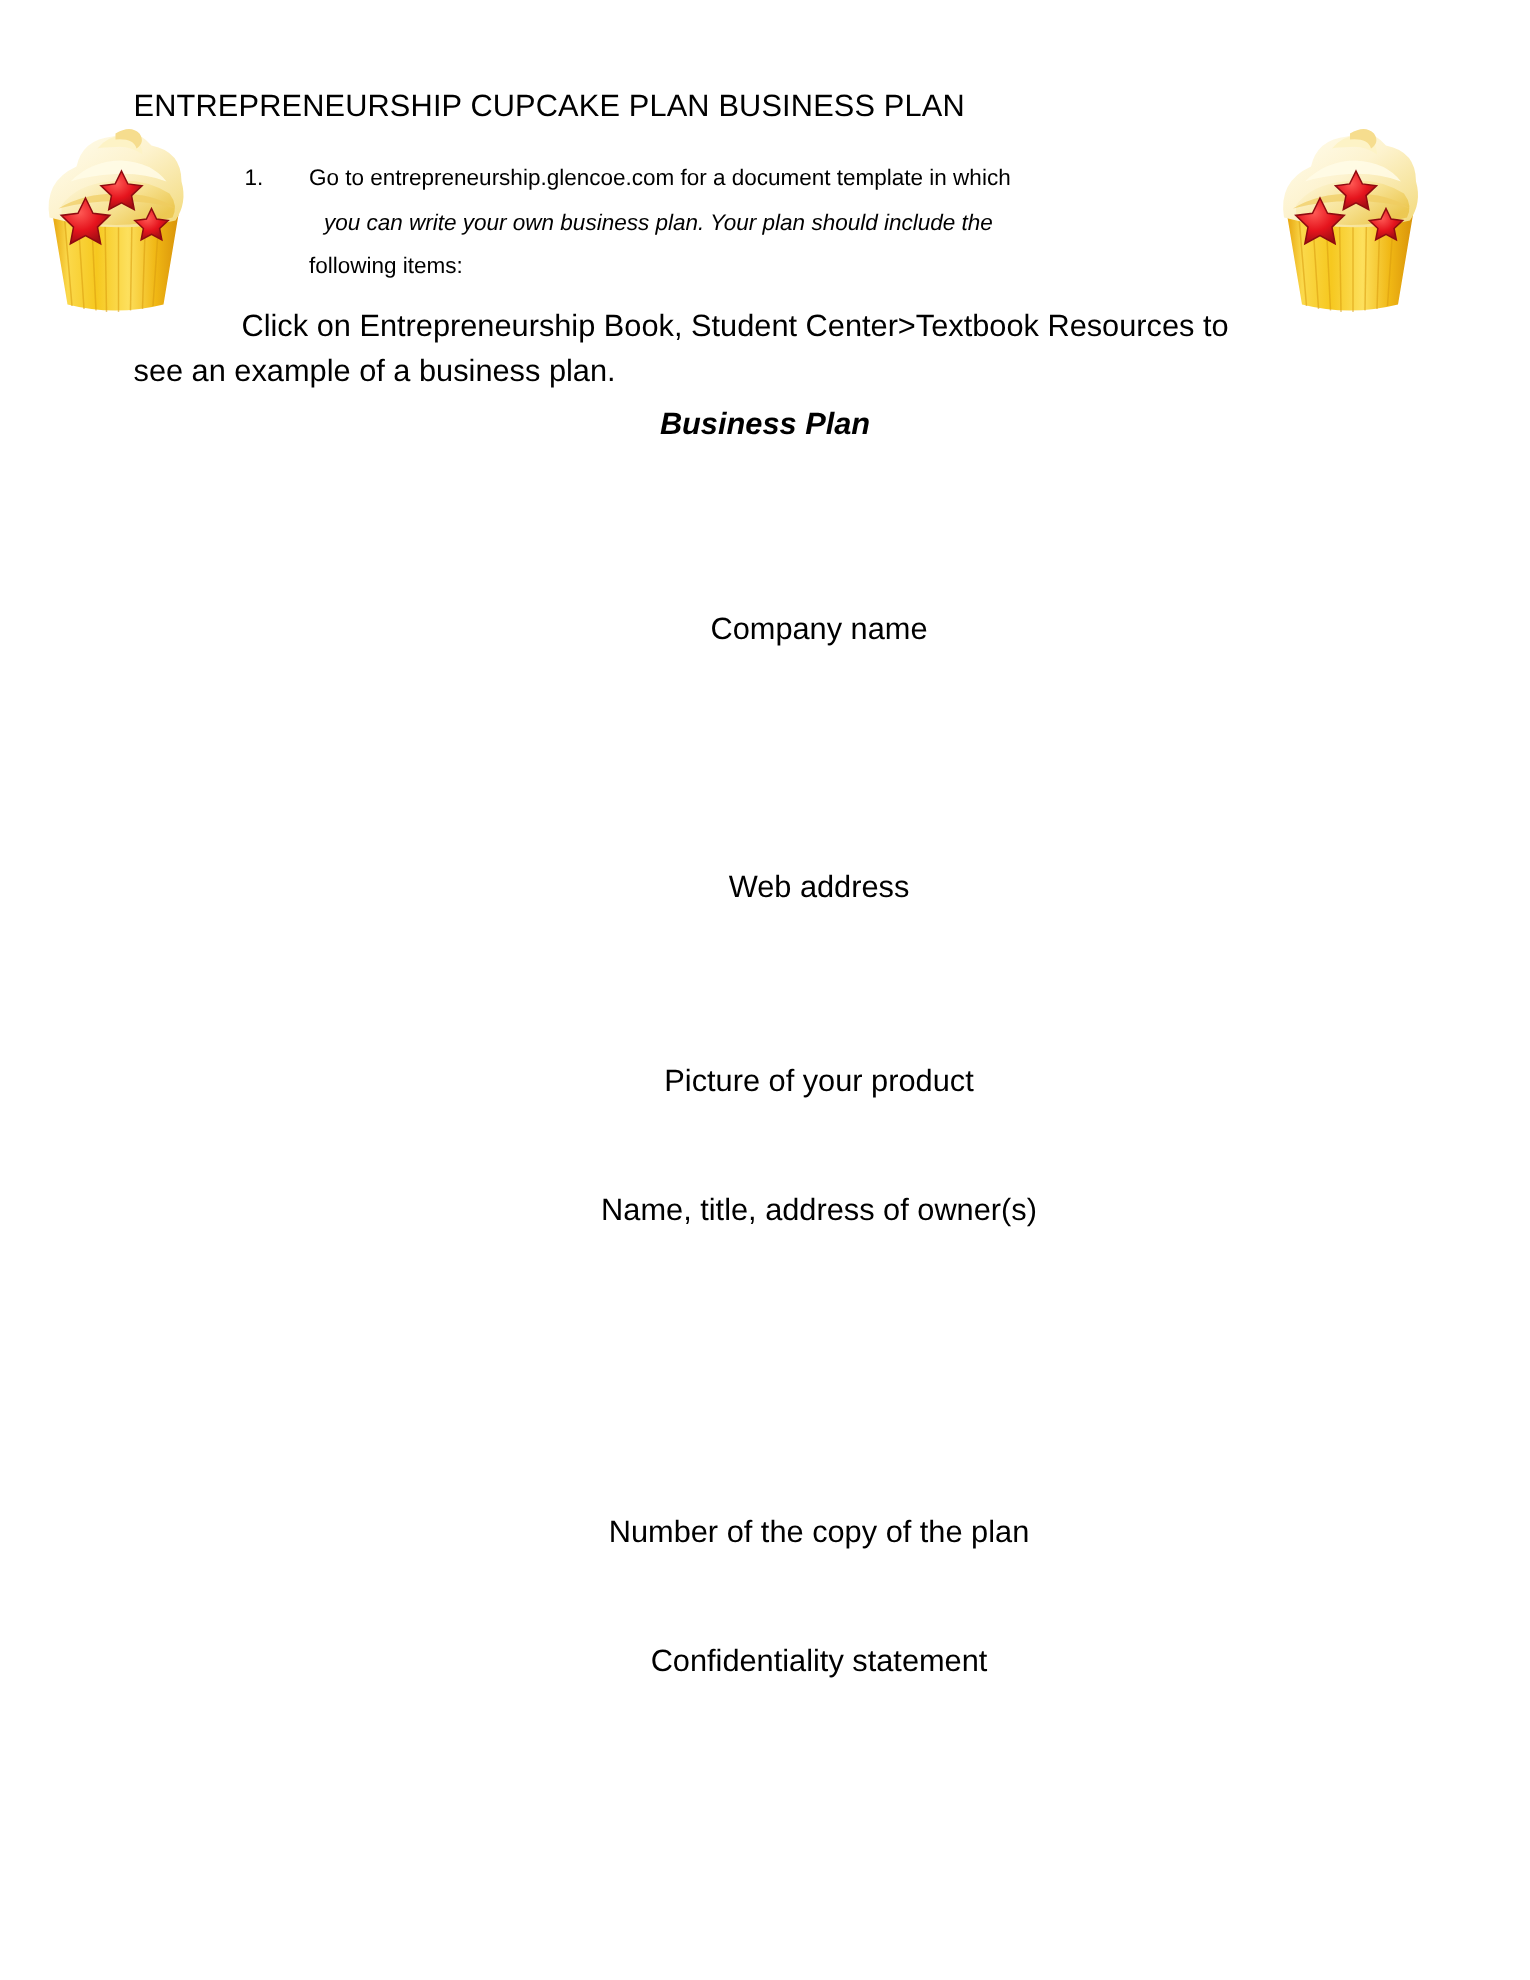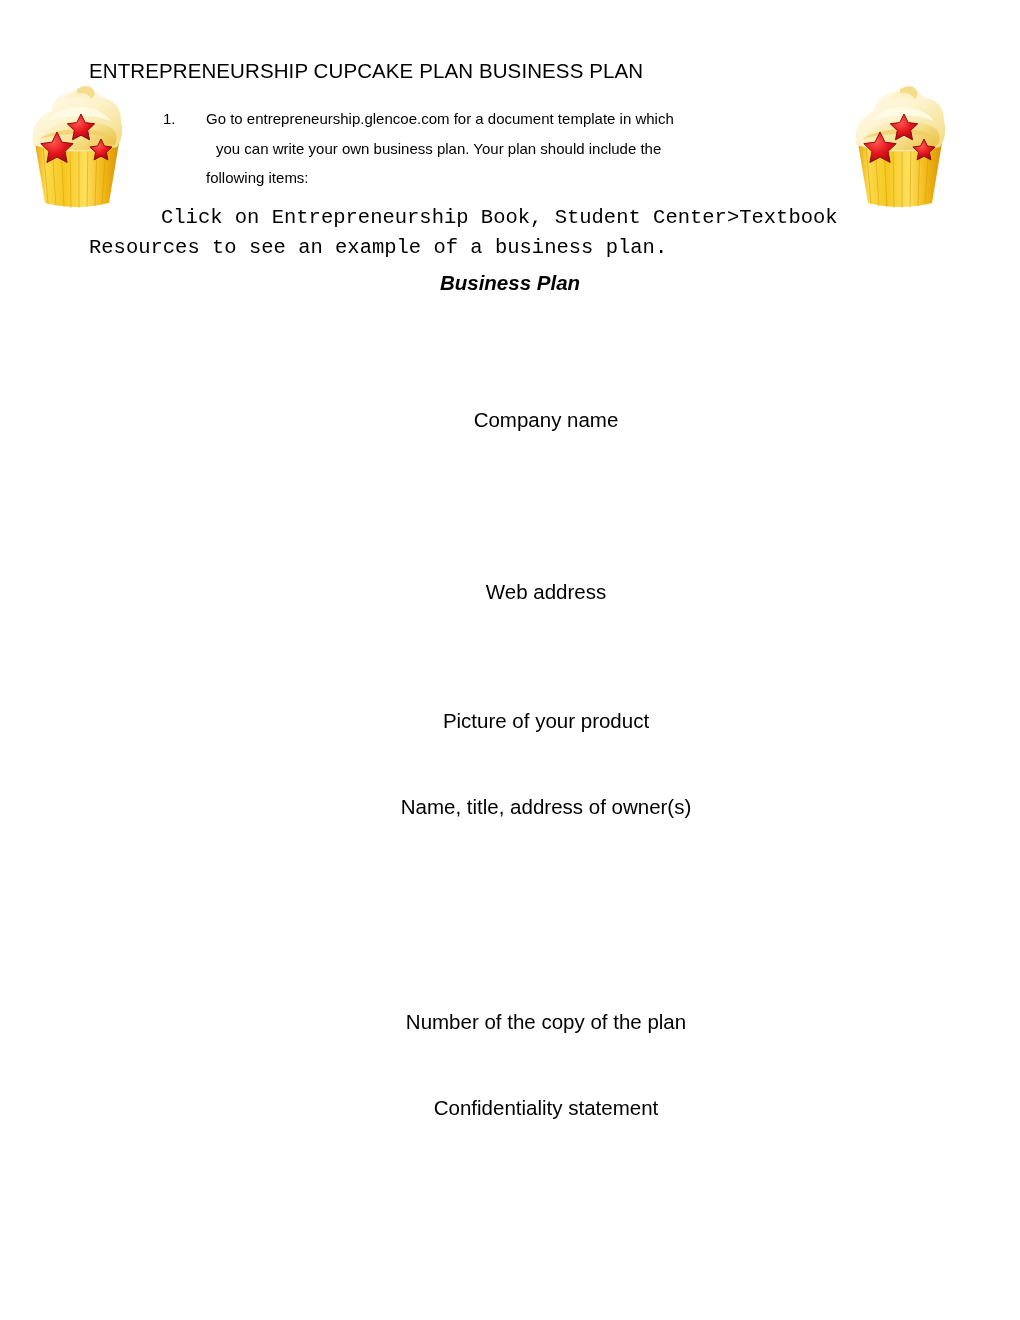"you can write your own" .numbered-item .item-text .cont { font-style: none -> italic }
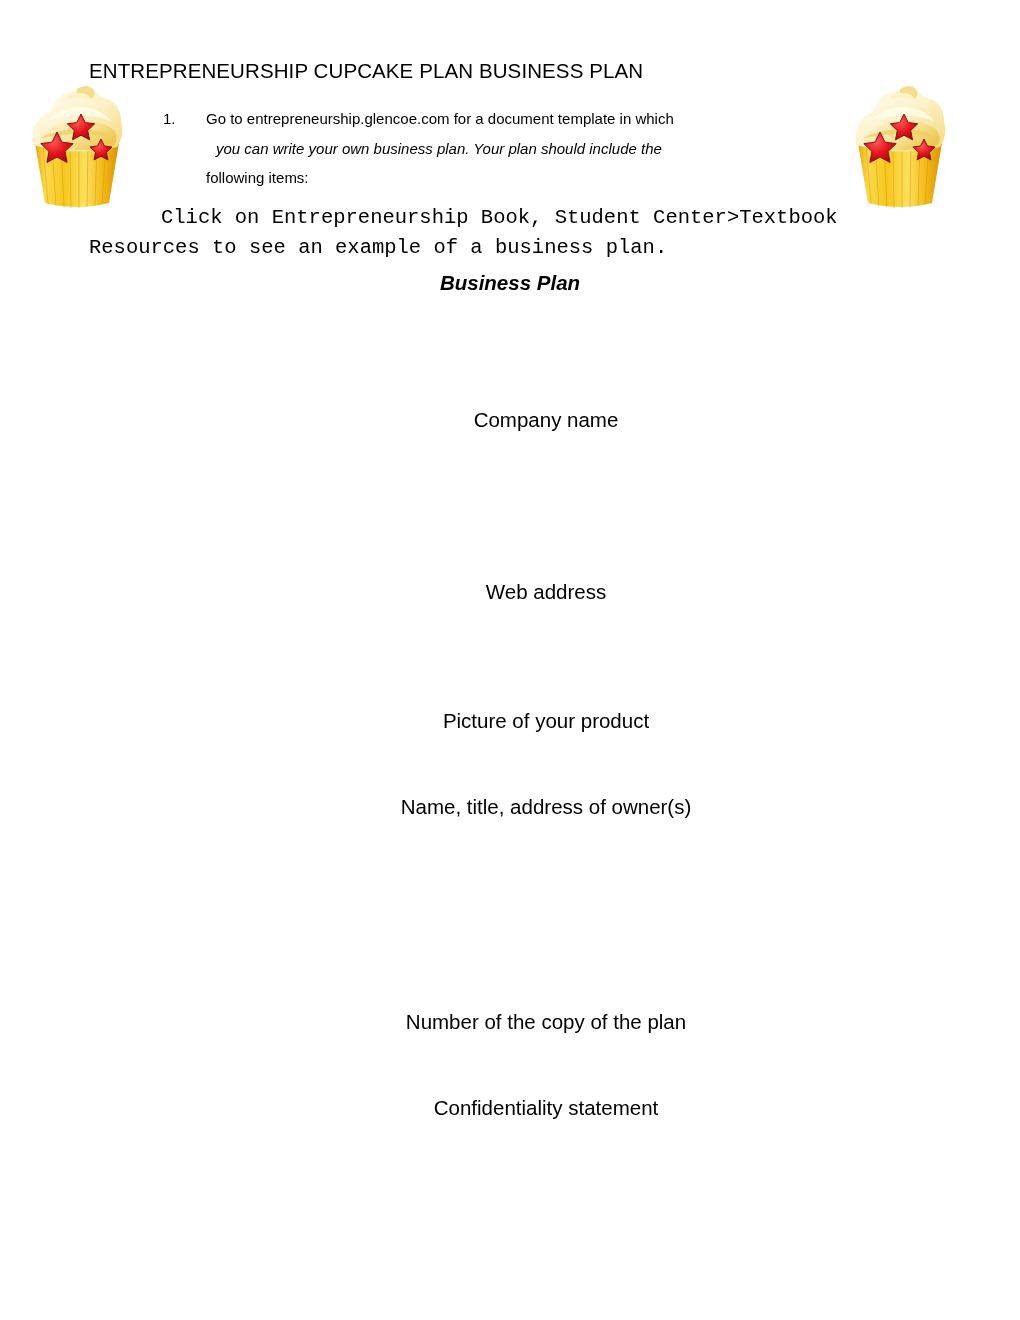"Click on Entrepreneurship Book, Student" .body-paragraph { font-family: Liberation Mono, monospace -> none }
